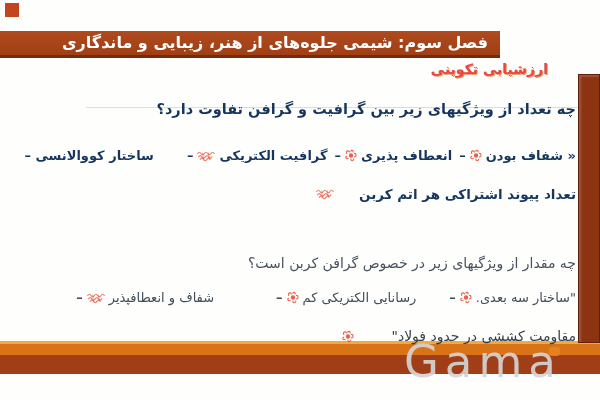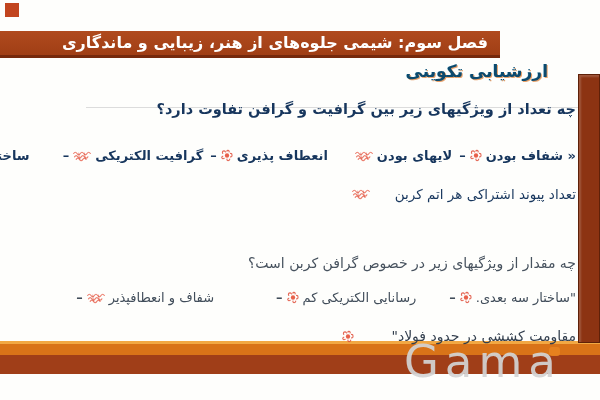"ارزشیابی تکوینی" .slide-title { color: #0c4a6e -> #ef4444; font-size: 17px -> 14px }
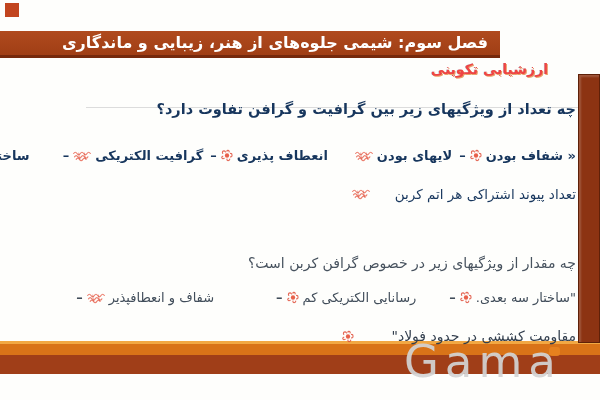"لایهای بودن" span.seg { html: <span> <span>لایهای بودن</span> <svg> <use></use> </svg> <span></span> </span> -> none }
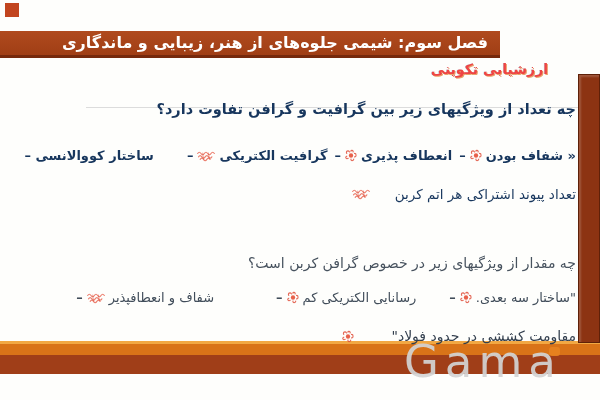"تعداد پیوند اشتراکی هر اتم" .carbon { font-weight: normal -> bold }
